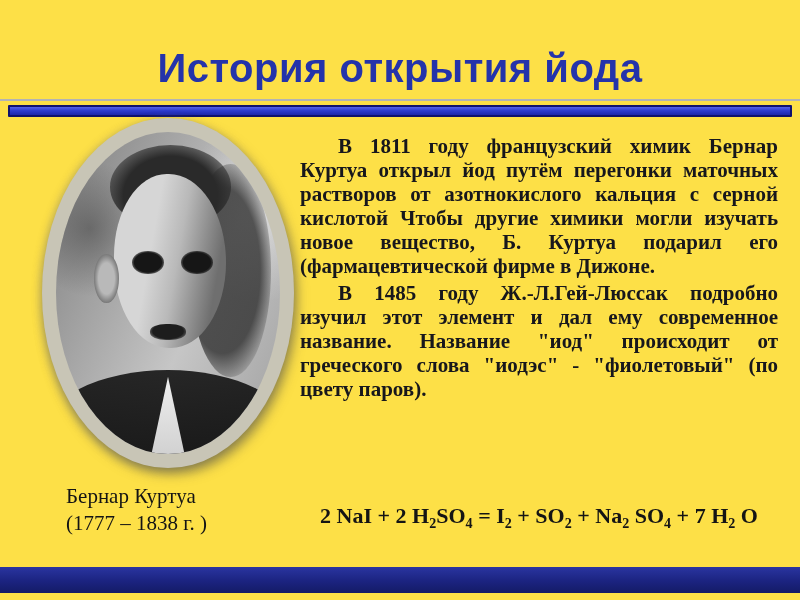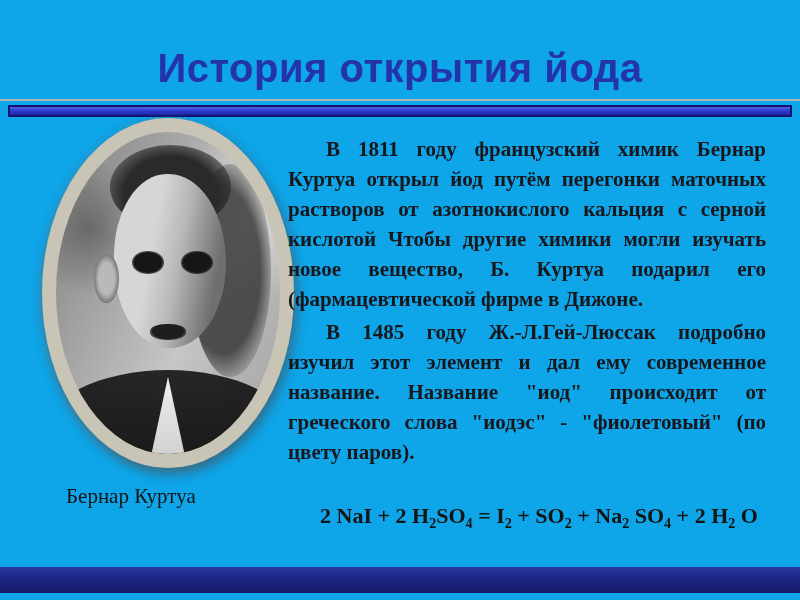"История открытия йода" .slide { background: #0ea5e9 -> #fde047 }
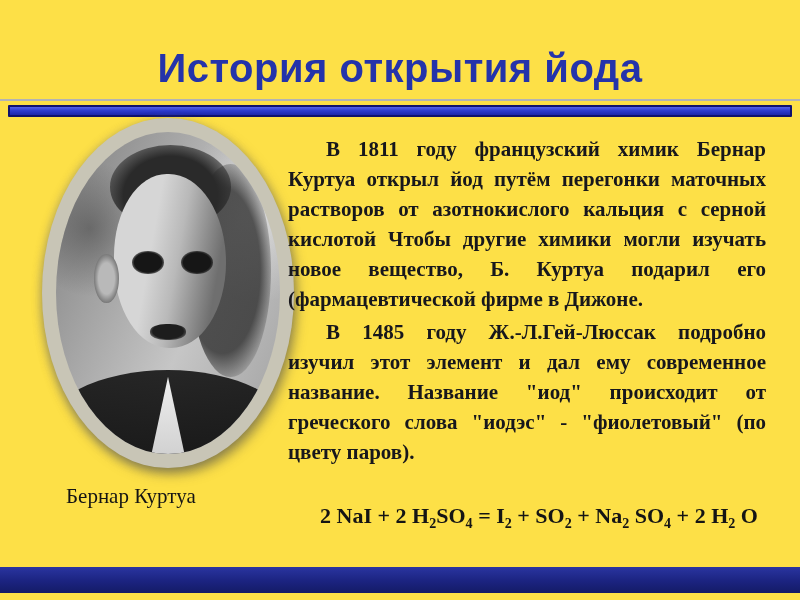"В 1811 году французский химик" .bodytext { left: 288px -> 300px; line-height: 30px -> 24px }
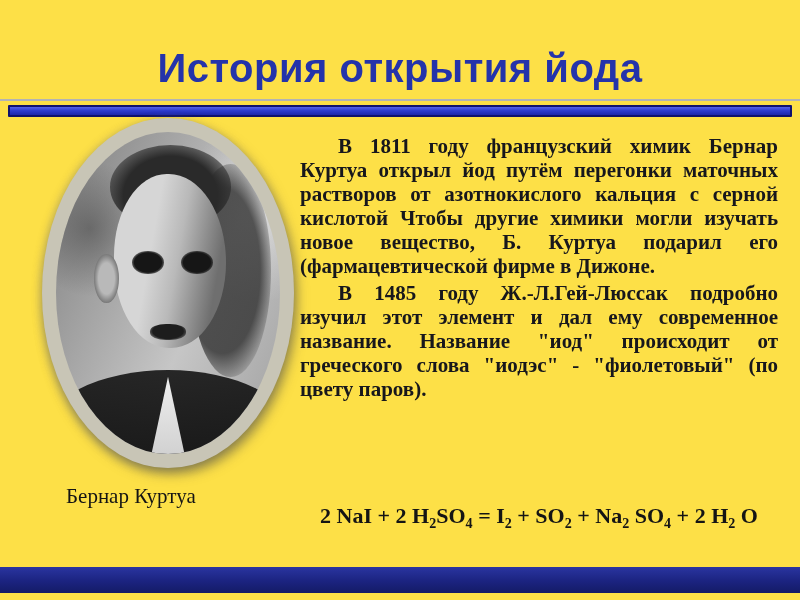"(1777 – 1838 г. )" div { html: none -> <div>(1777 – 1838 г. )</div> }
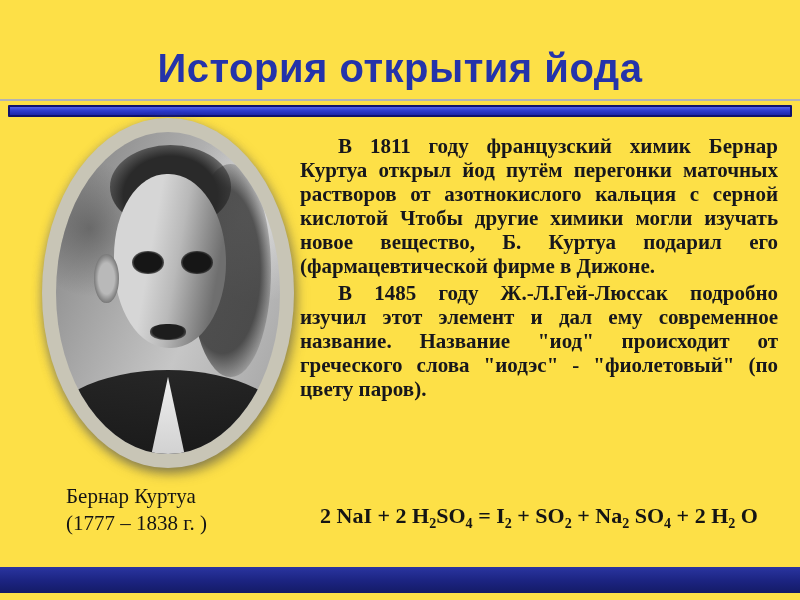"+ 2 H" span { text: 2 -> 7 }
